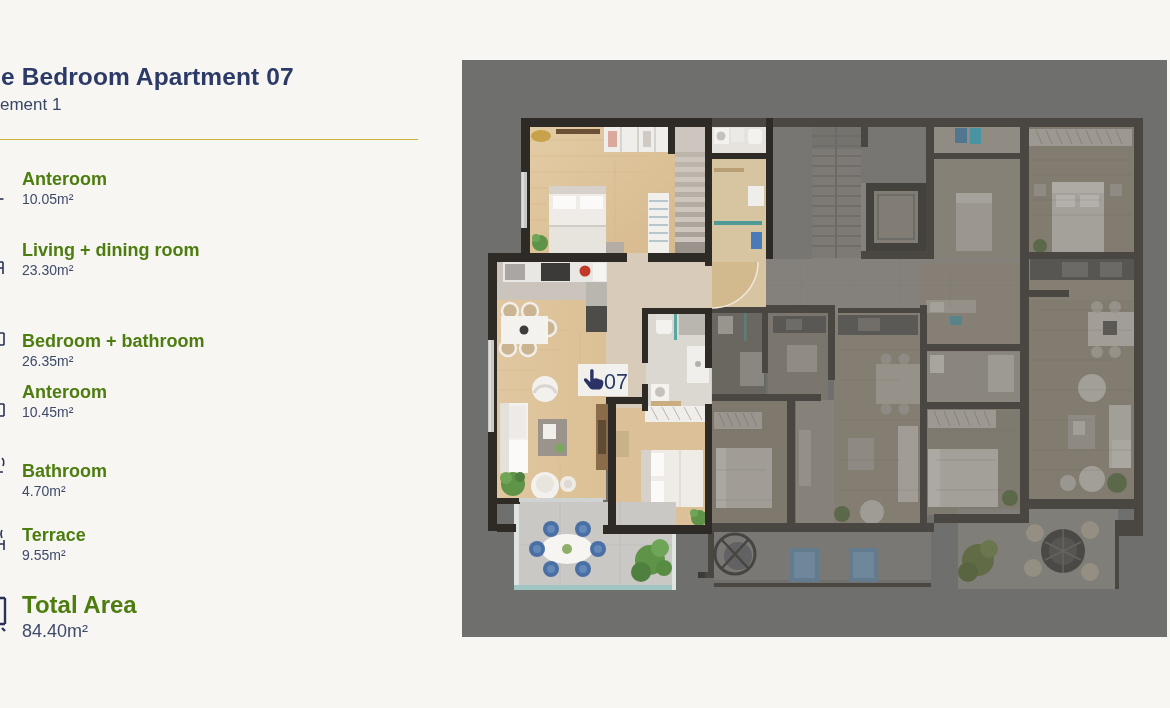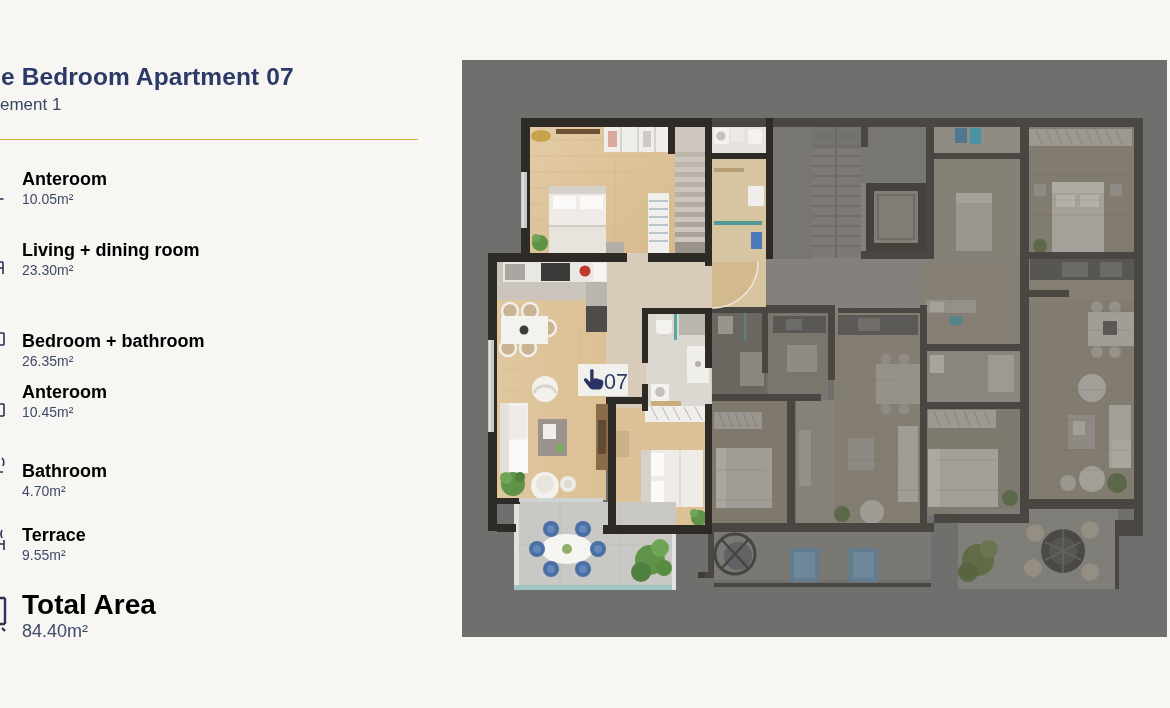"Anteroom" .item .nm { color: #000000 -> #4d7c0f }
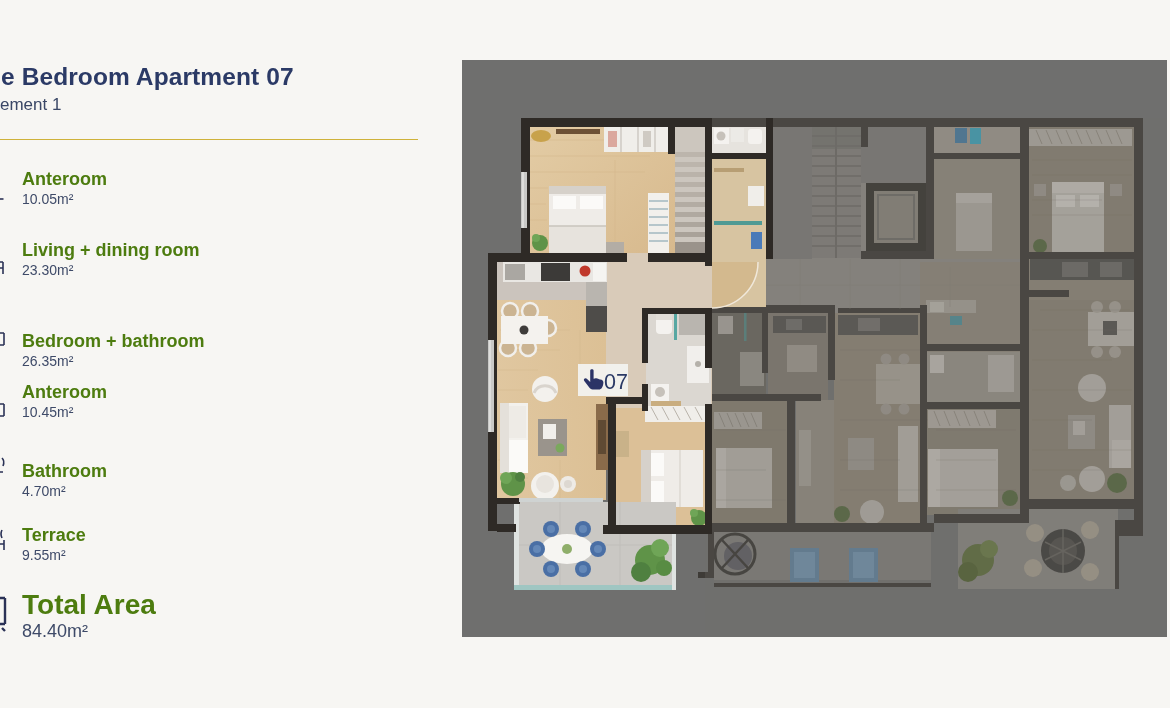"Total Area" .total .nm { font-size: 28px -> 24px }
